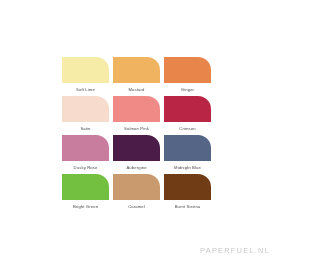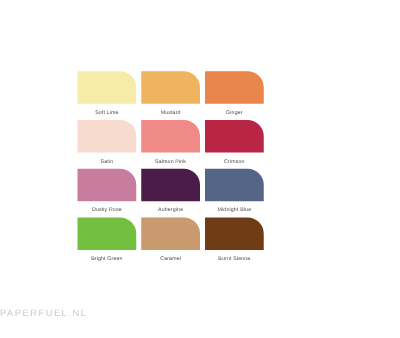"PAPERFUEL.NL" .footer-brand { text-align: left -> right }
